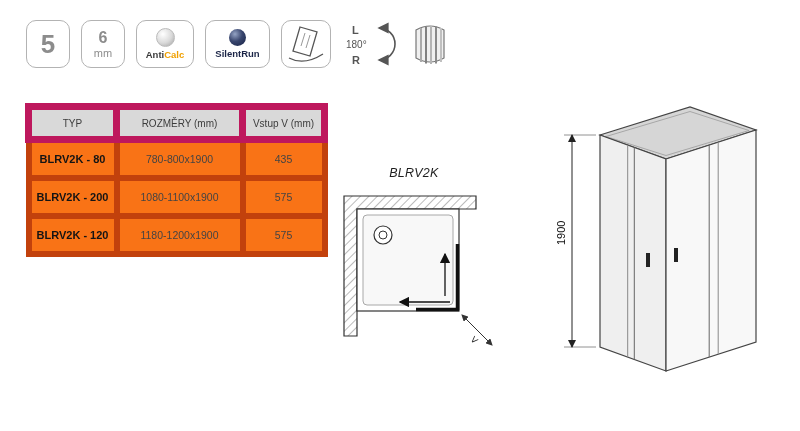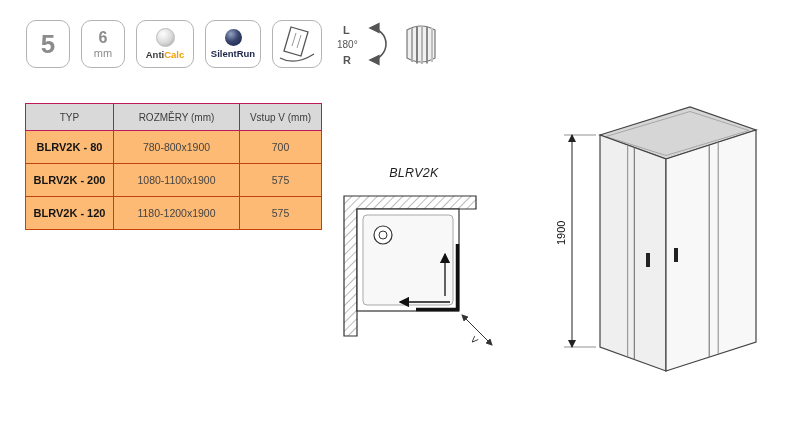"SilentRun" div.badge { width: 56px -> 65px }
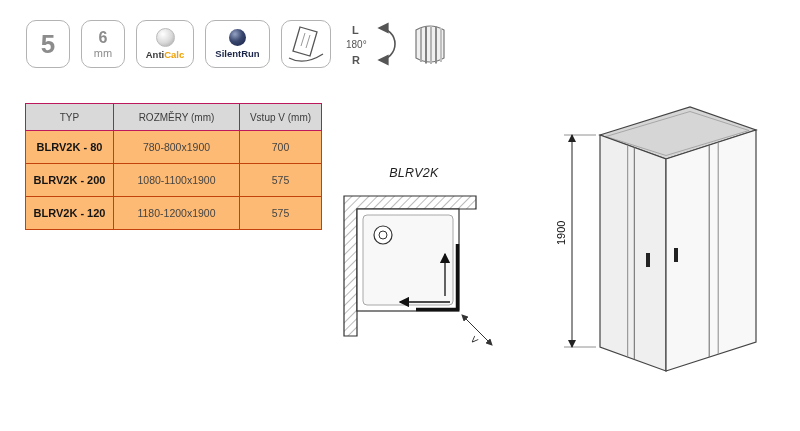"TYP" table.spec th { border: 1px solid #be185d -> 7px solid #be185d }
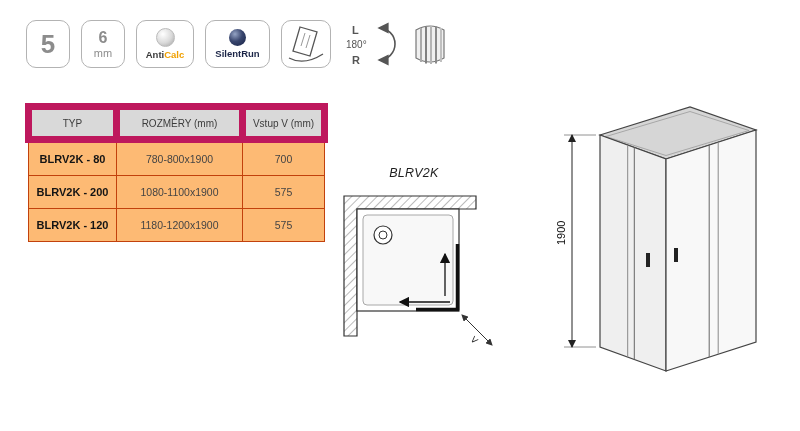"BLRV2K - 80" table.spec td { background: #fdba74 -> #f97316; border: 1px solid #c2410c -> 6px solid #c2410c }
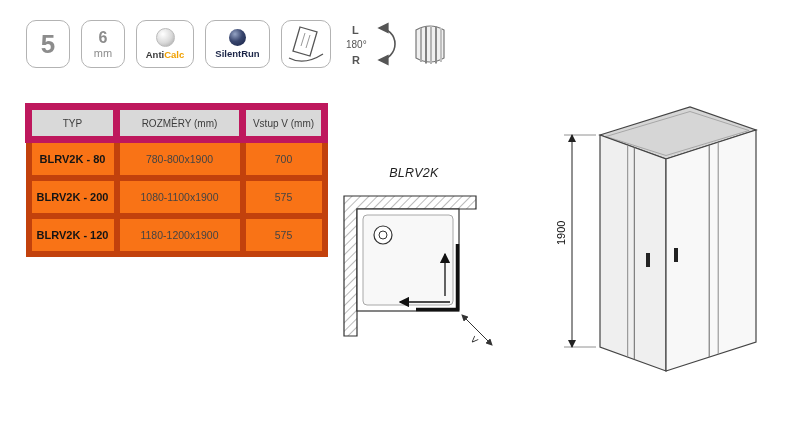"700" td { text: 700 -> 435 }
